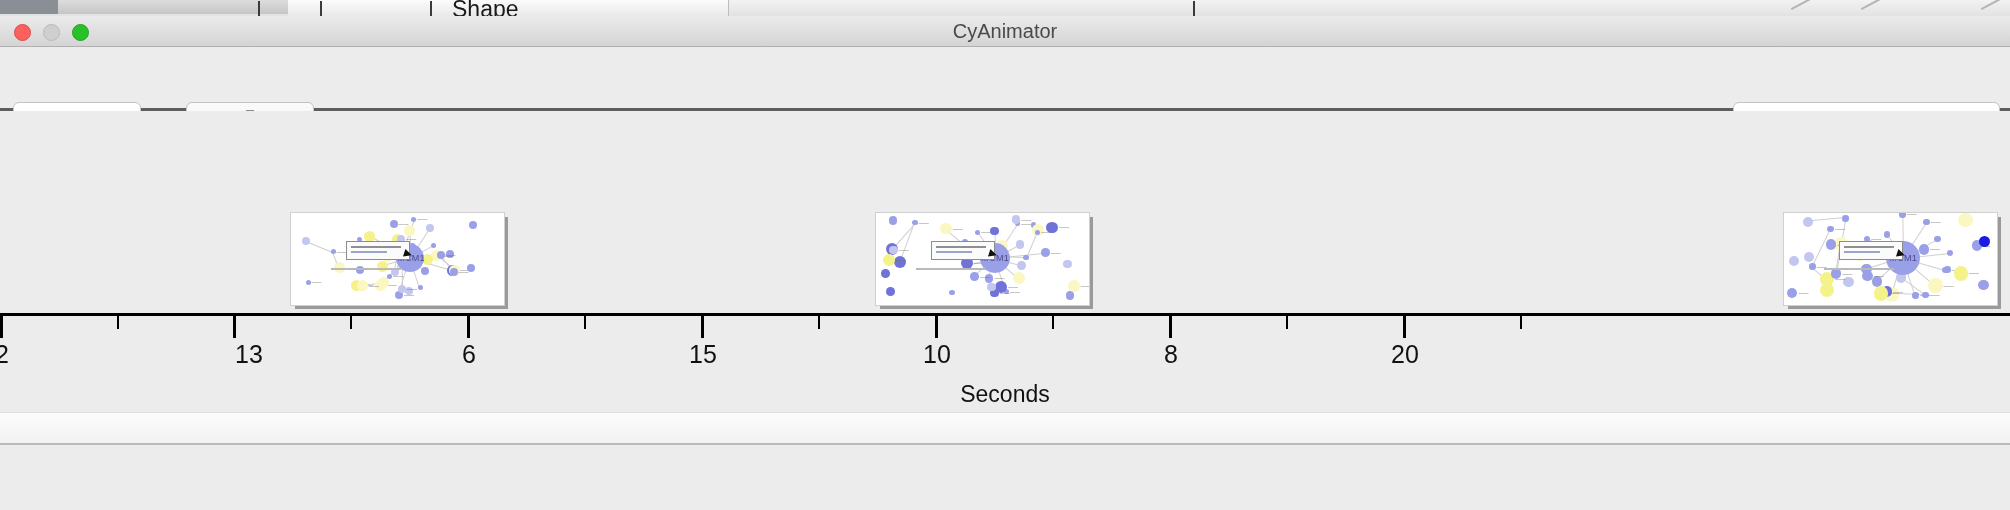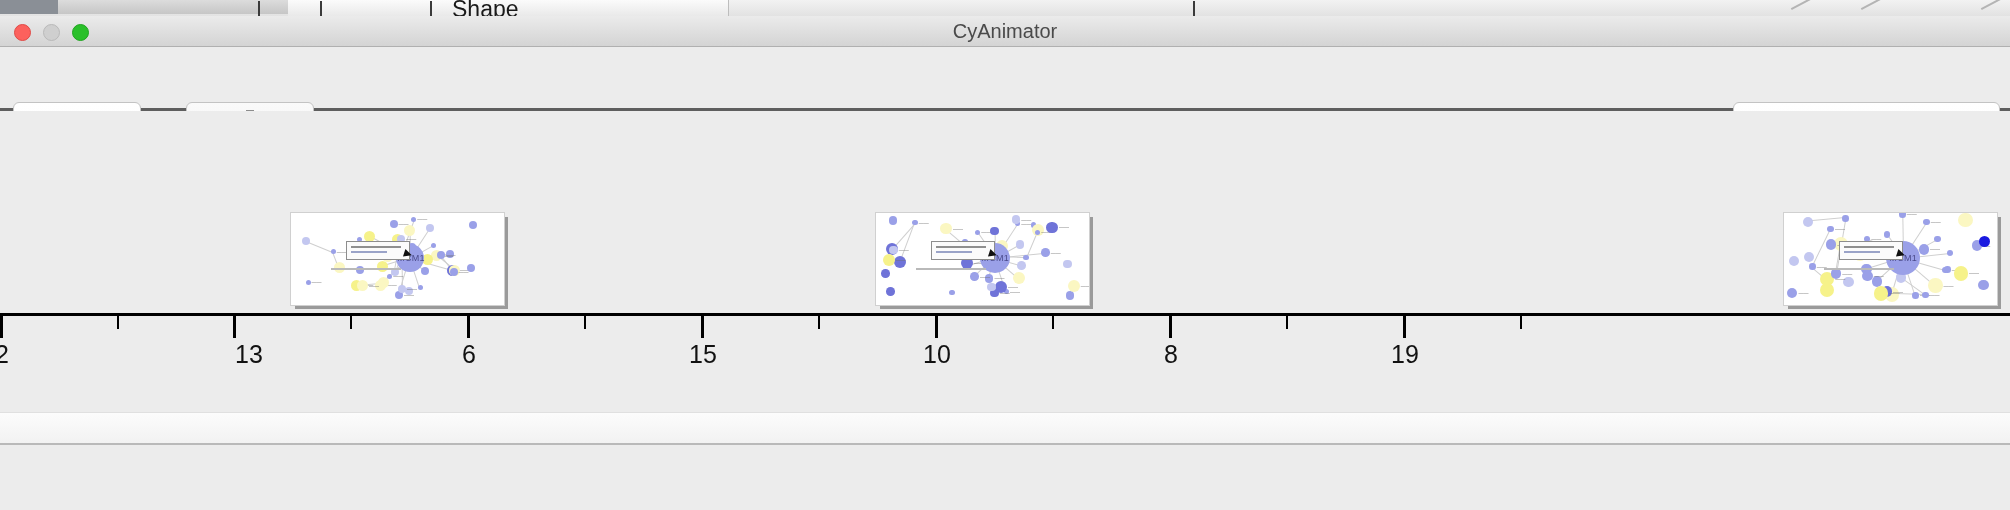"19" div.tick-label { text: 19 -> 20 }
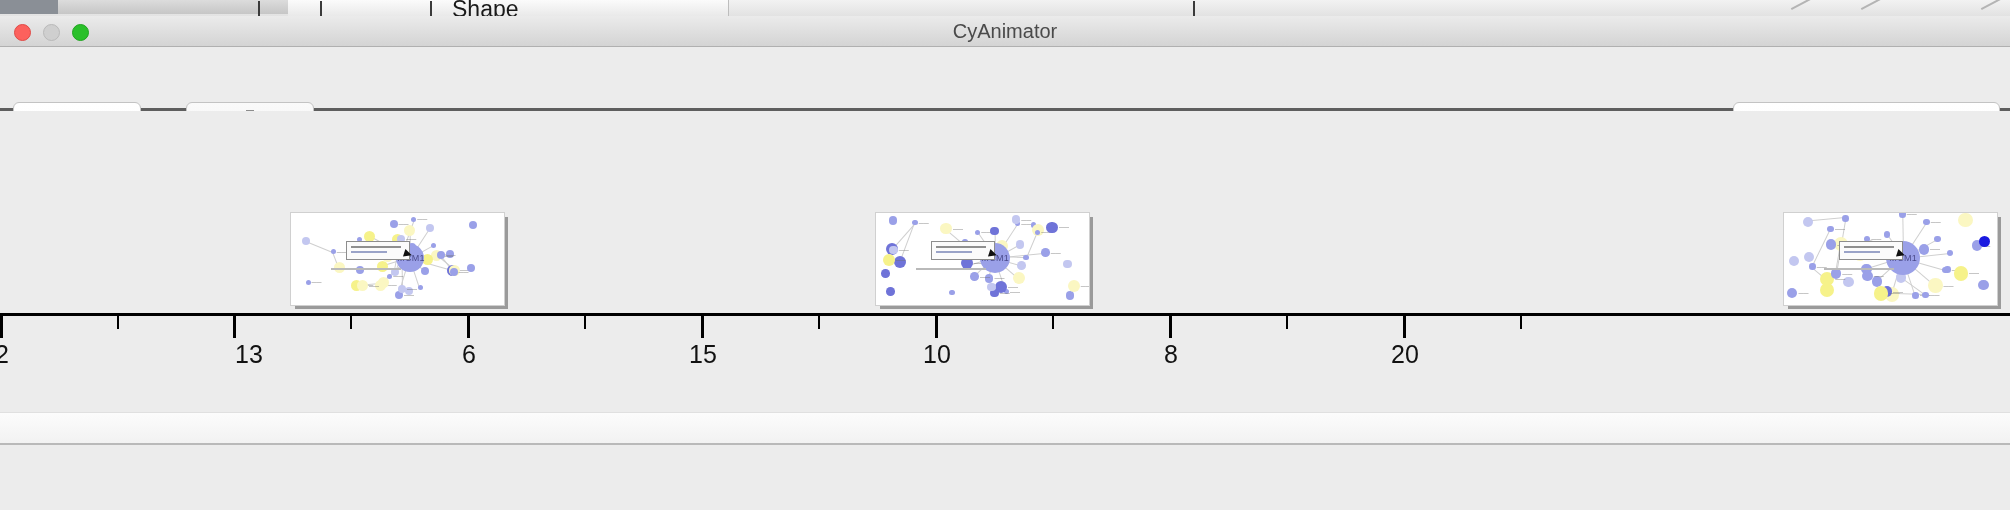"Seconds" div.axis-title { html: none -> <div>Seconds</div> }
